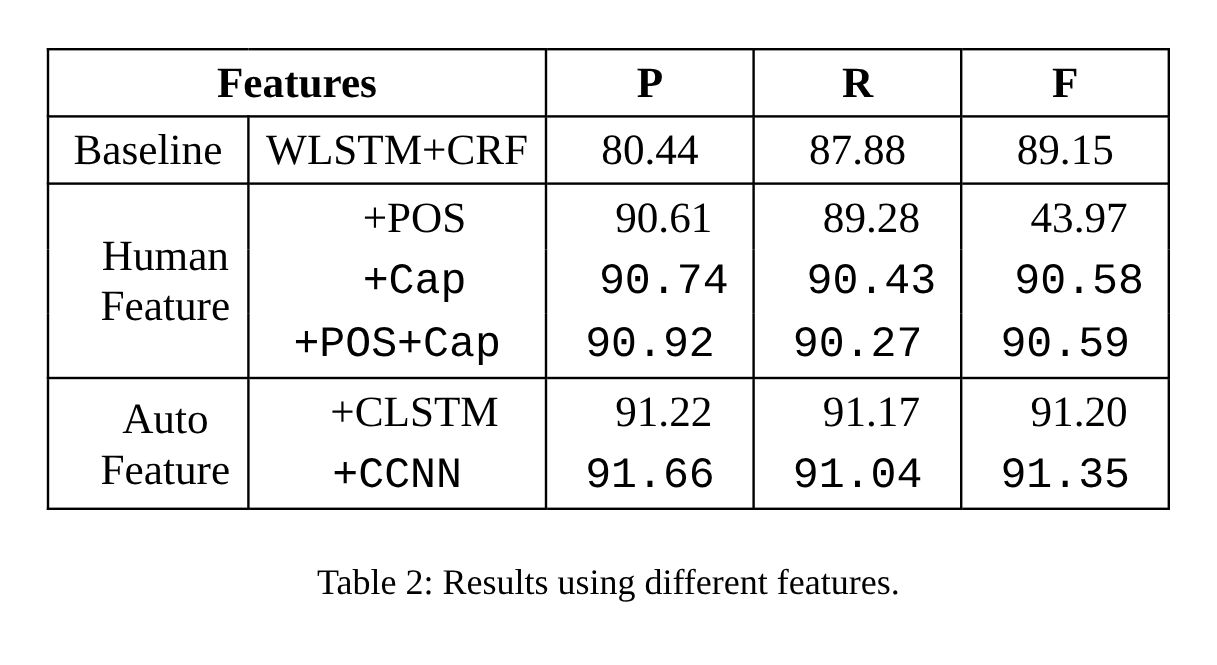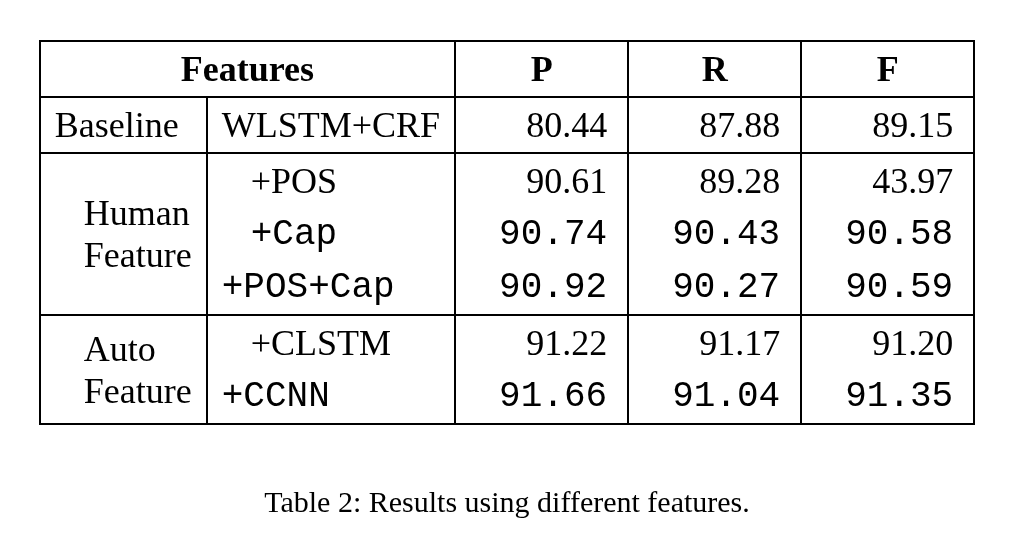"Baseline" th, td { text-align: left -> center }
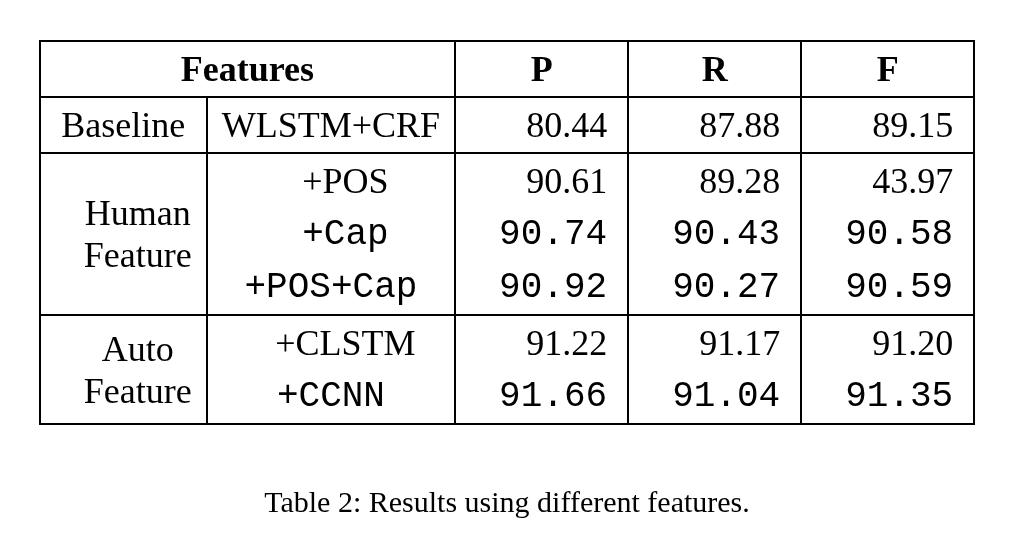"80.44" .num { text-align: right -> center }
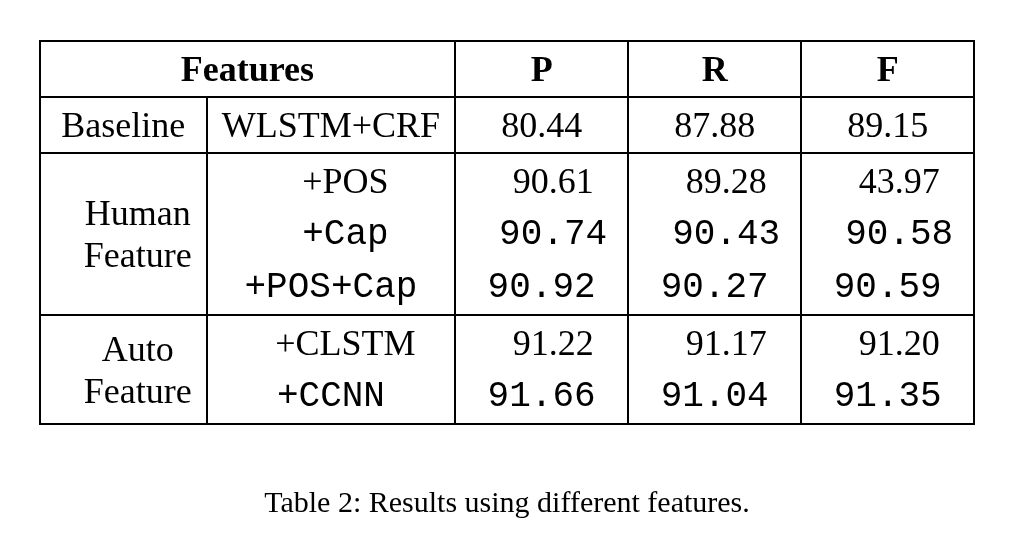"Table 2: Results using different" .caption { margin-top: 60px -> 44px }
